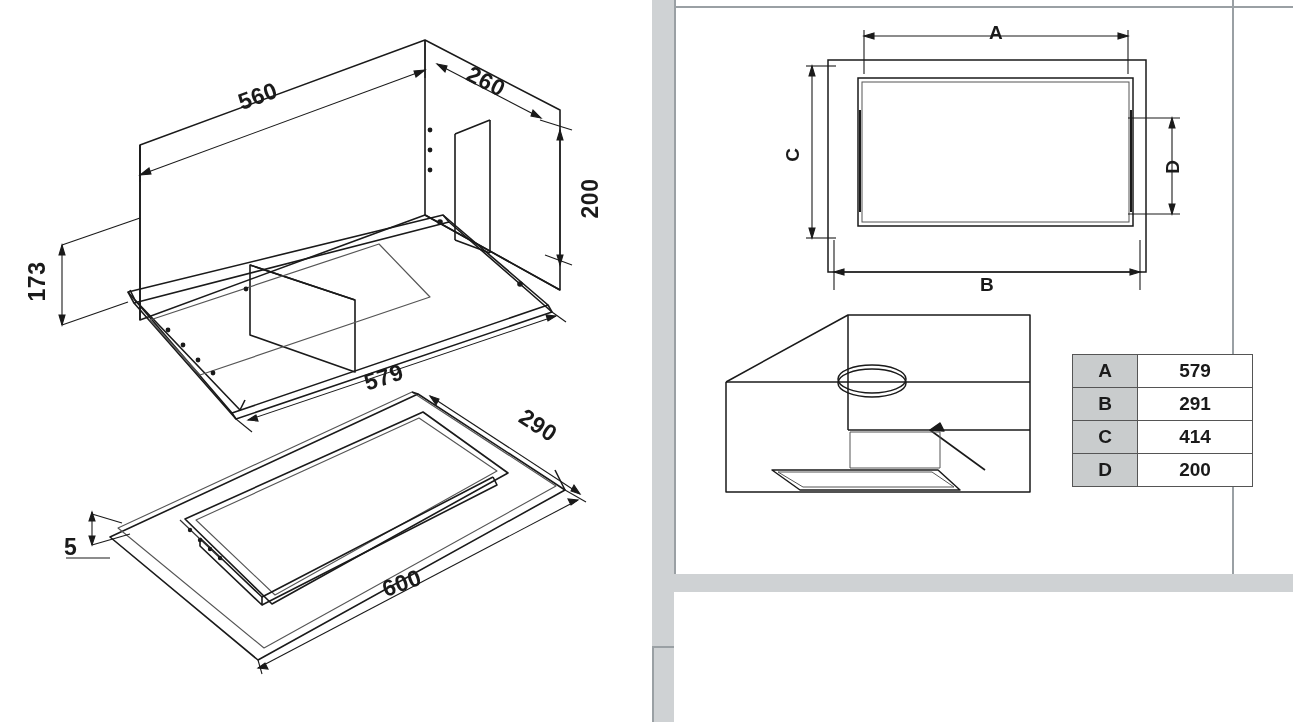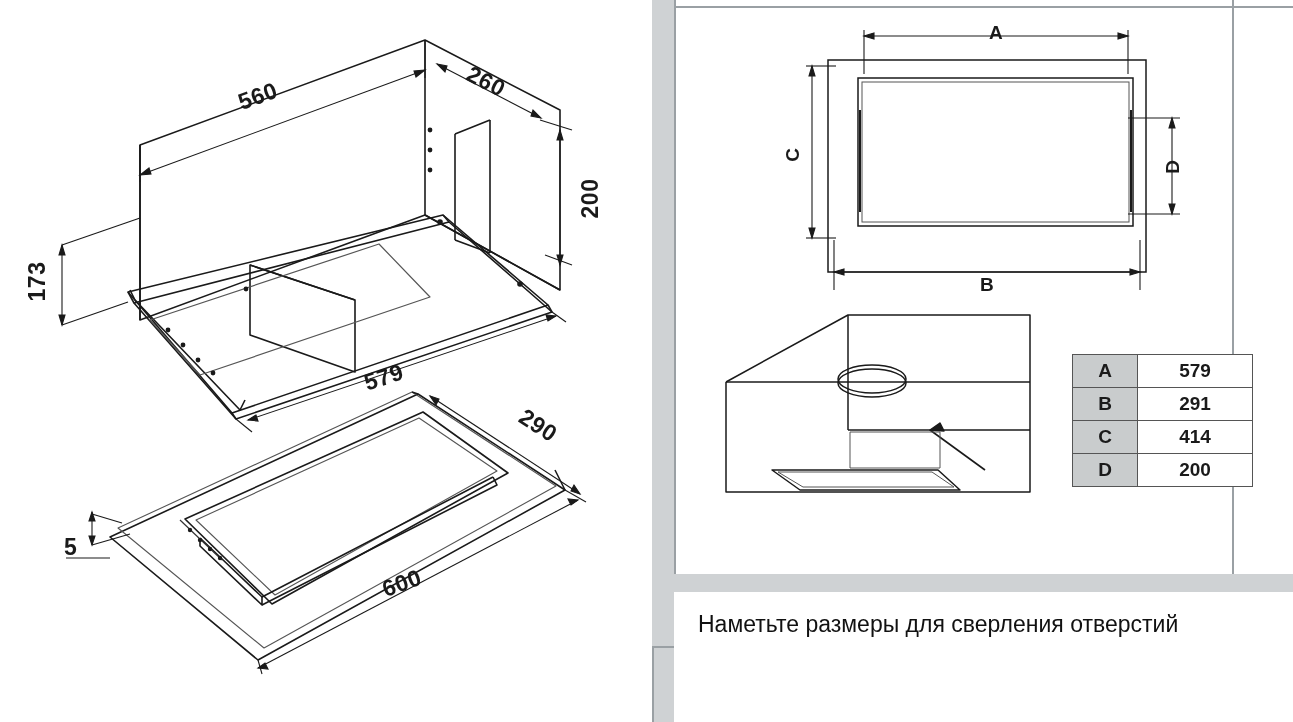"Наметьте размеры для сверления отверстий" div { html: <div>Наметьте размеры для сверления отверстий</div> -> none }
